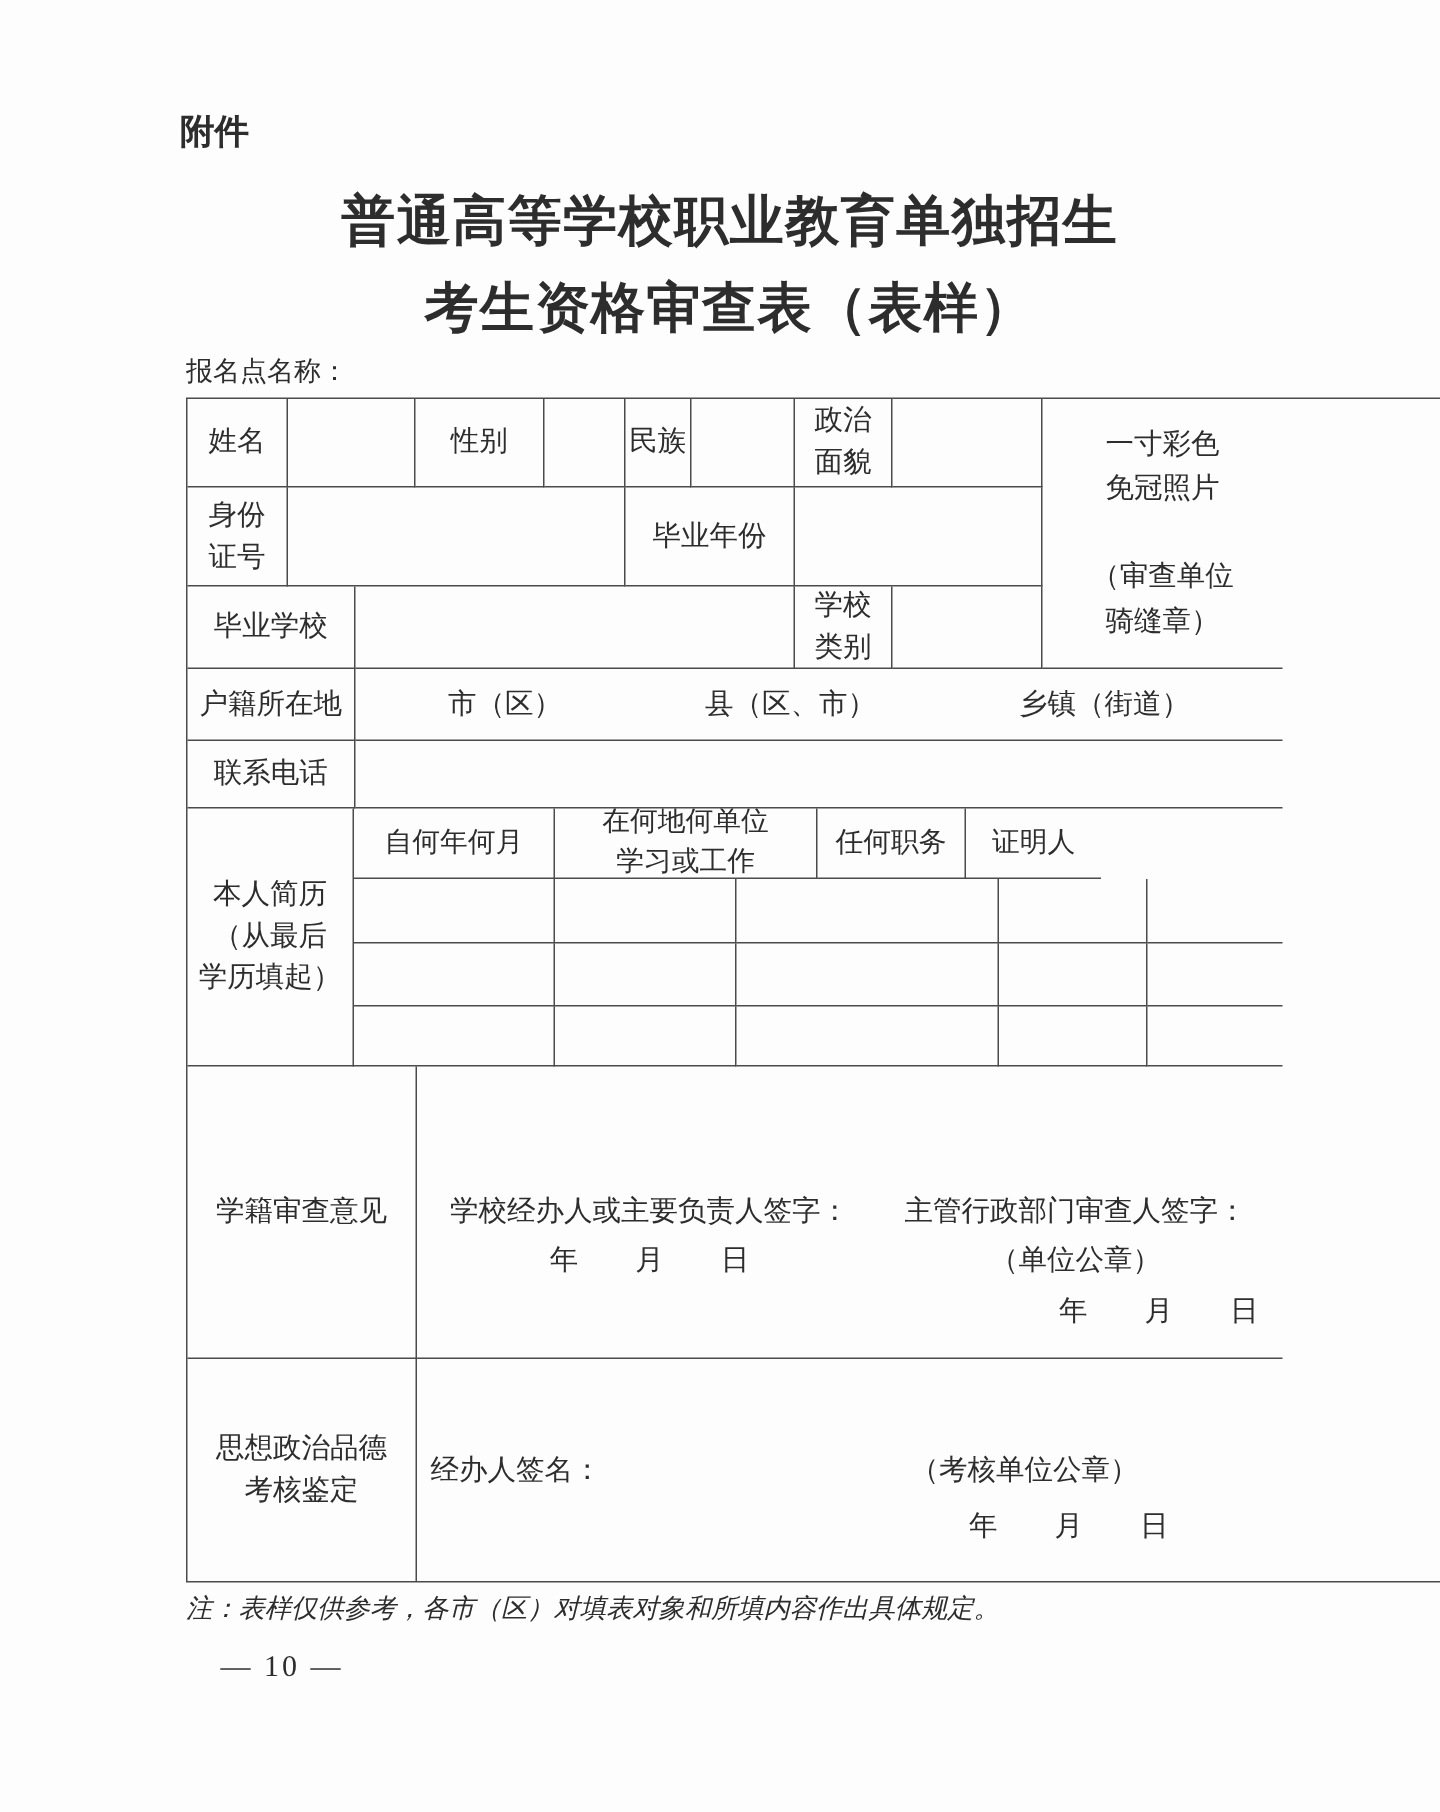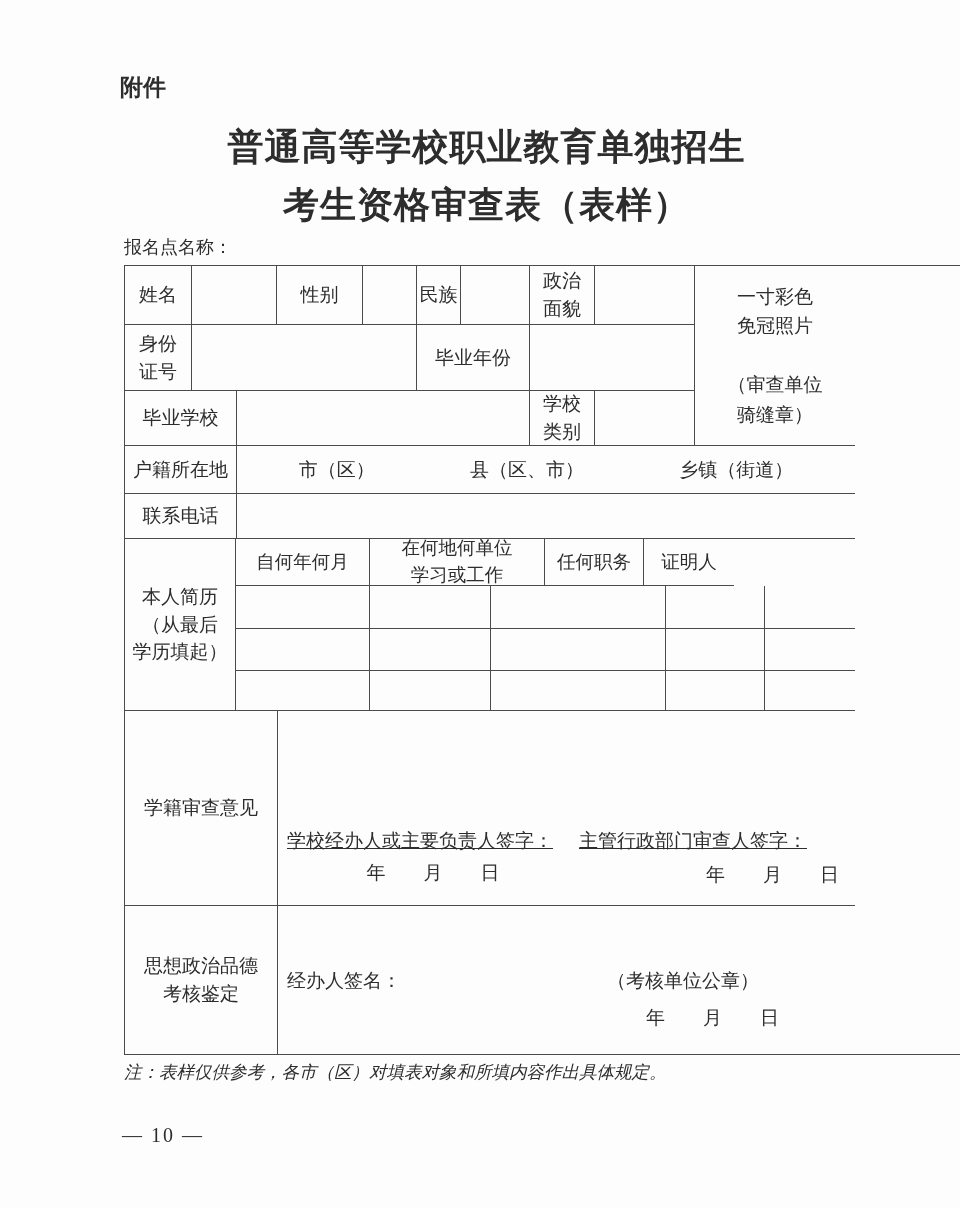"学校经办人或主要负责人签字：" .sl { text-align: left -> center; text-decoration: underline -> none }
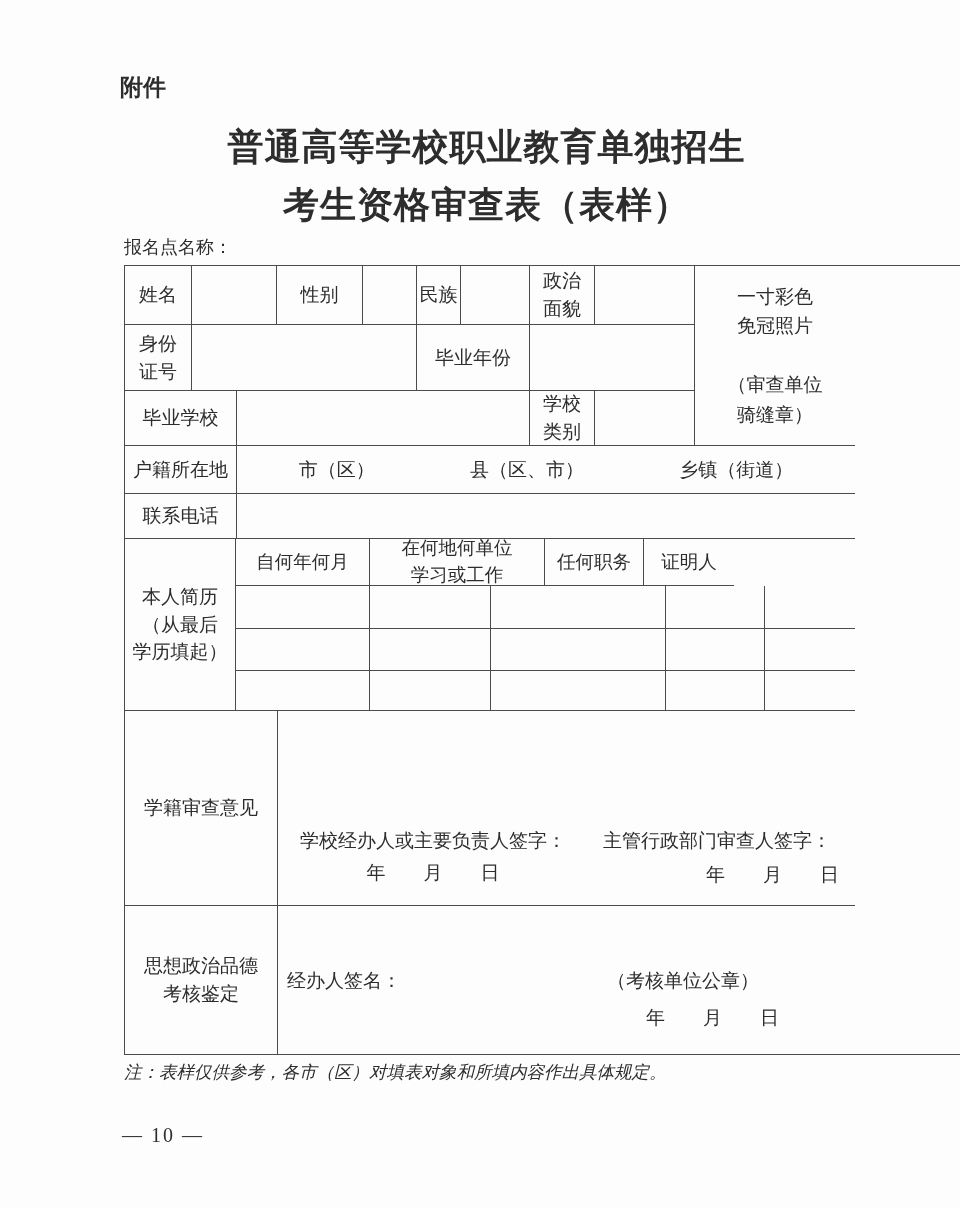"（单位公章）" div.sc { html: none -> <div>（单位公章）</div> }
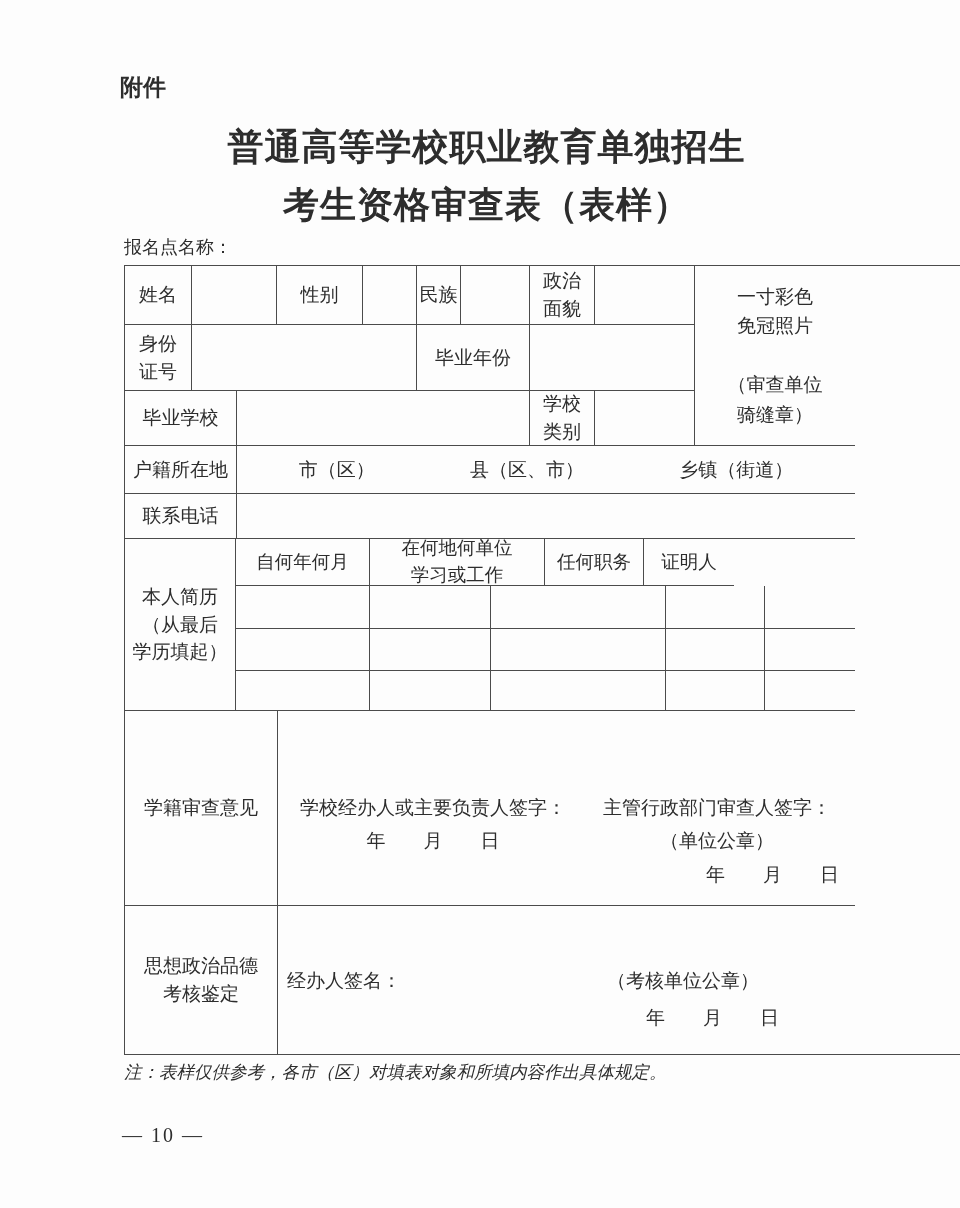"— 10 —" .pageno { left: 122px -> 147px; margin-top: 24px -> none }
